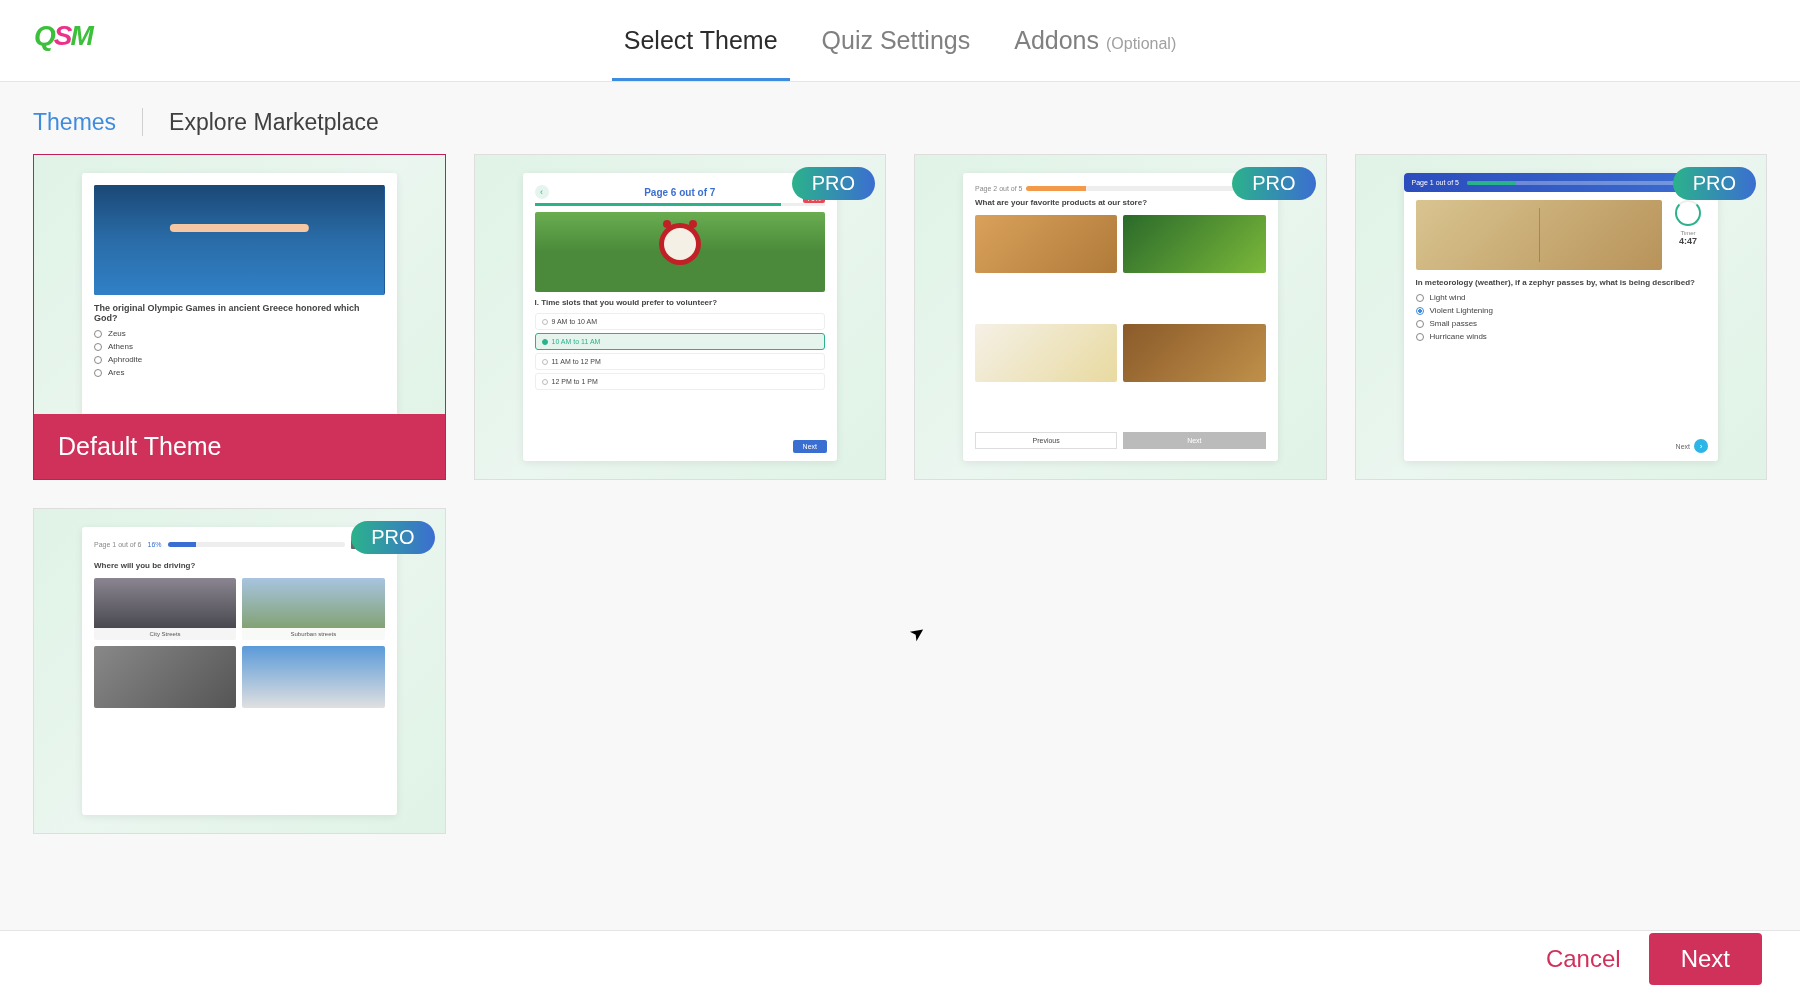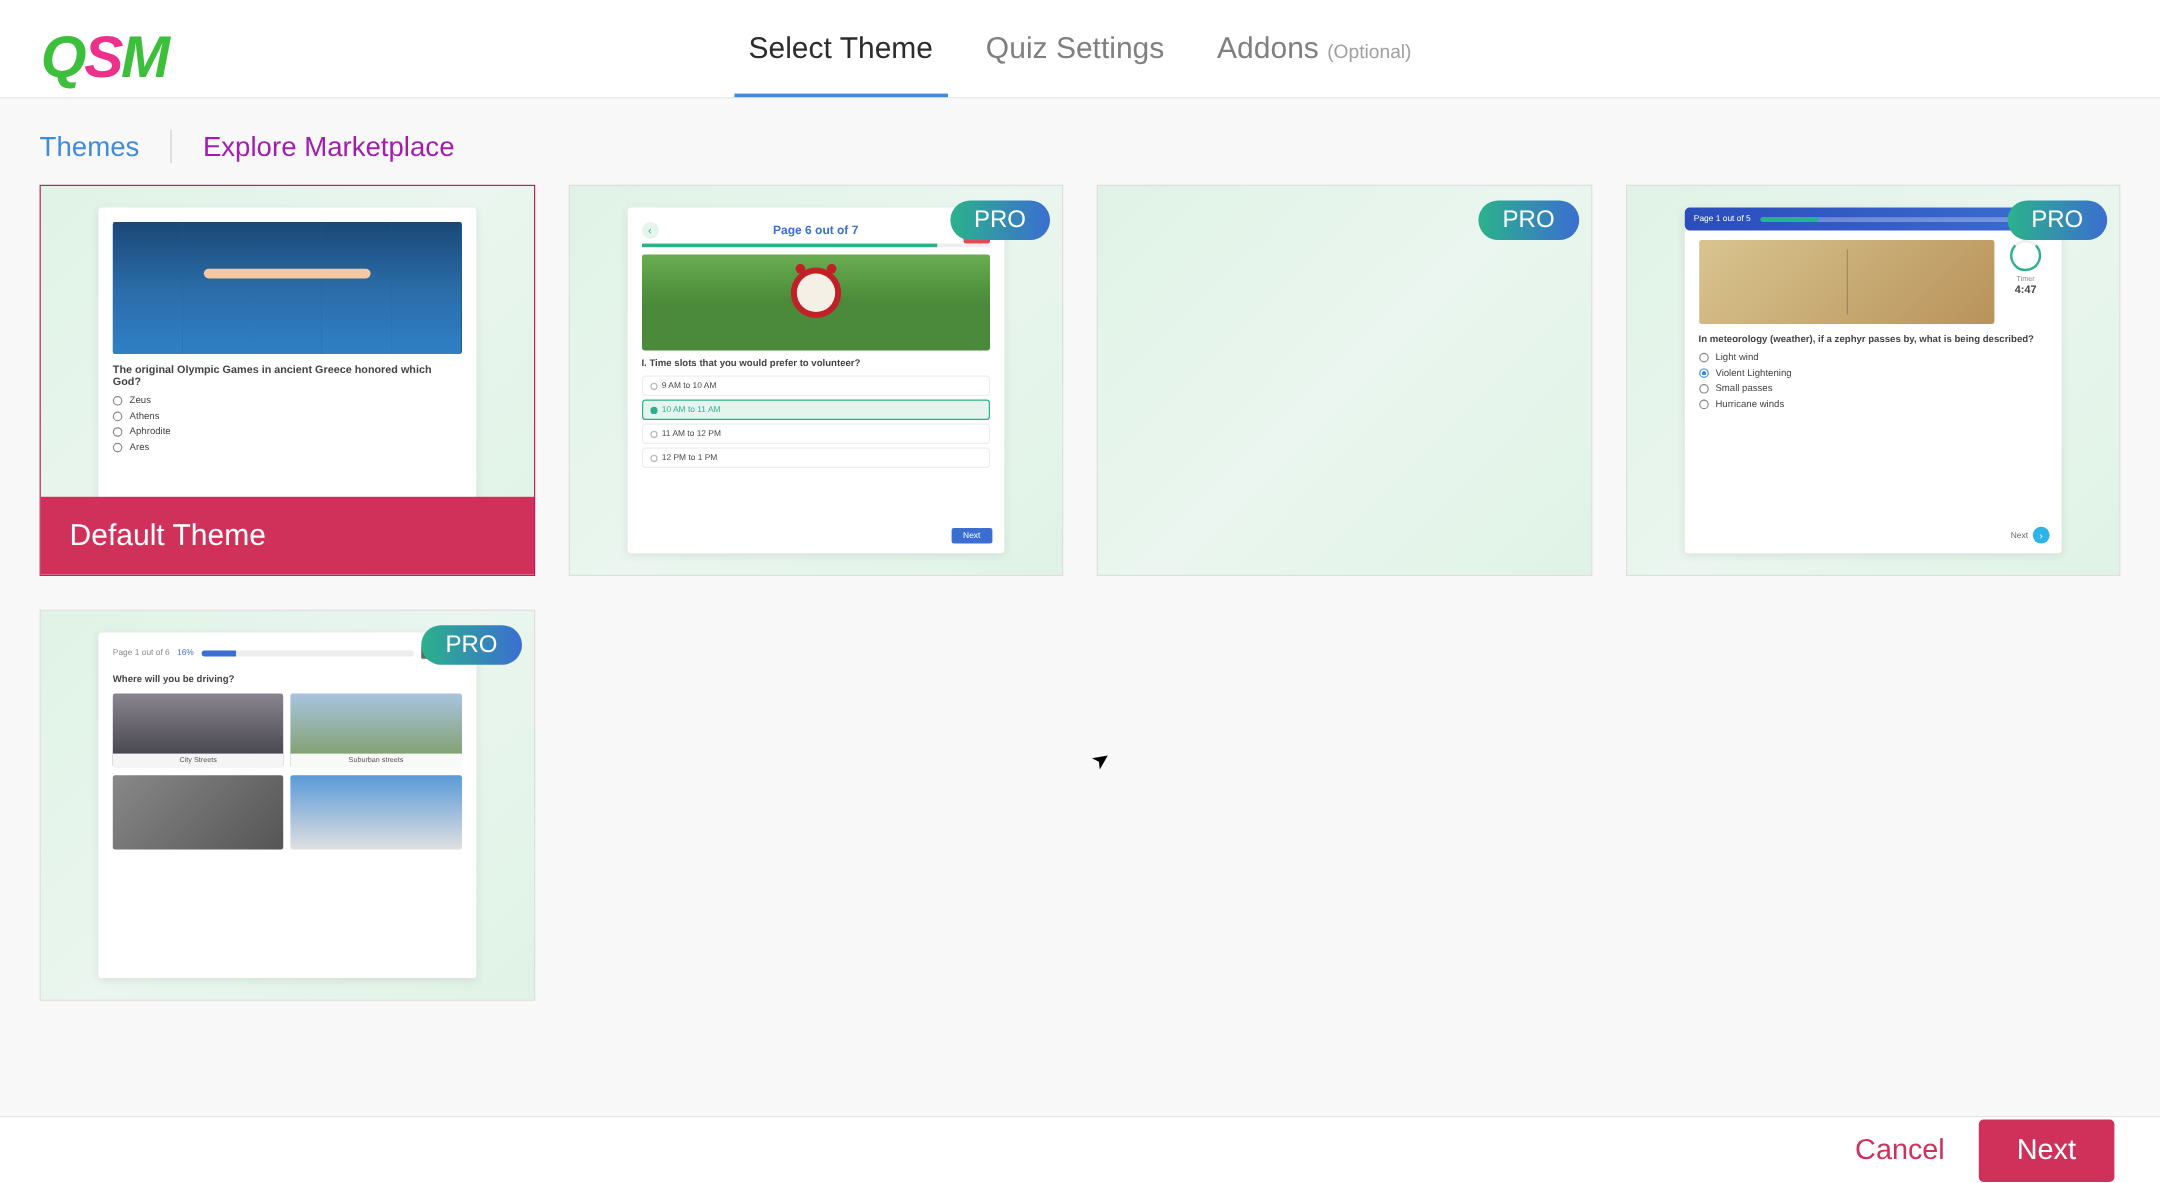"QSM" .logo { font-size: 49px -> 28px }
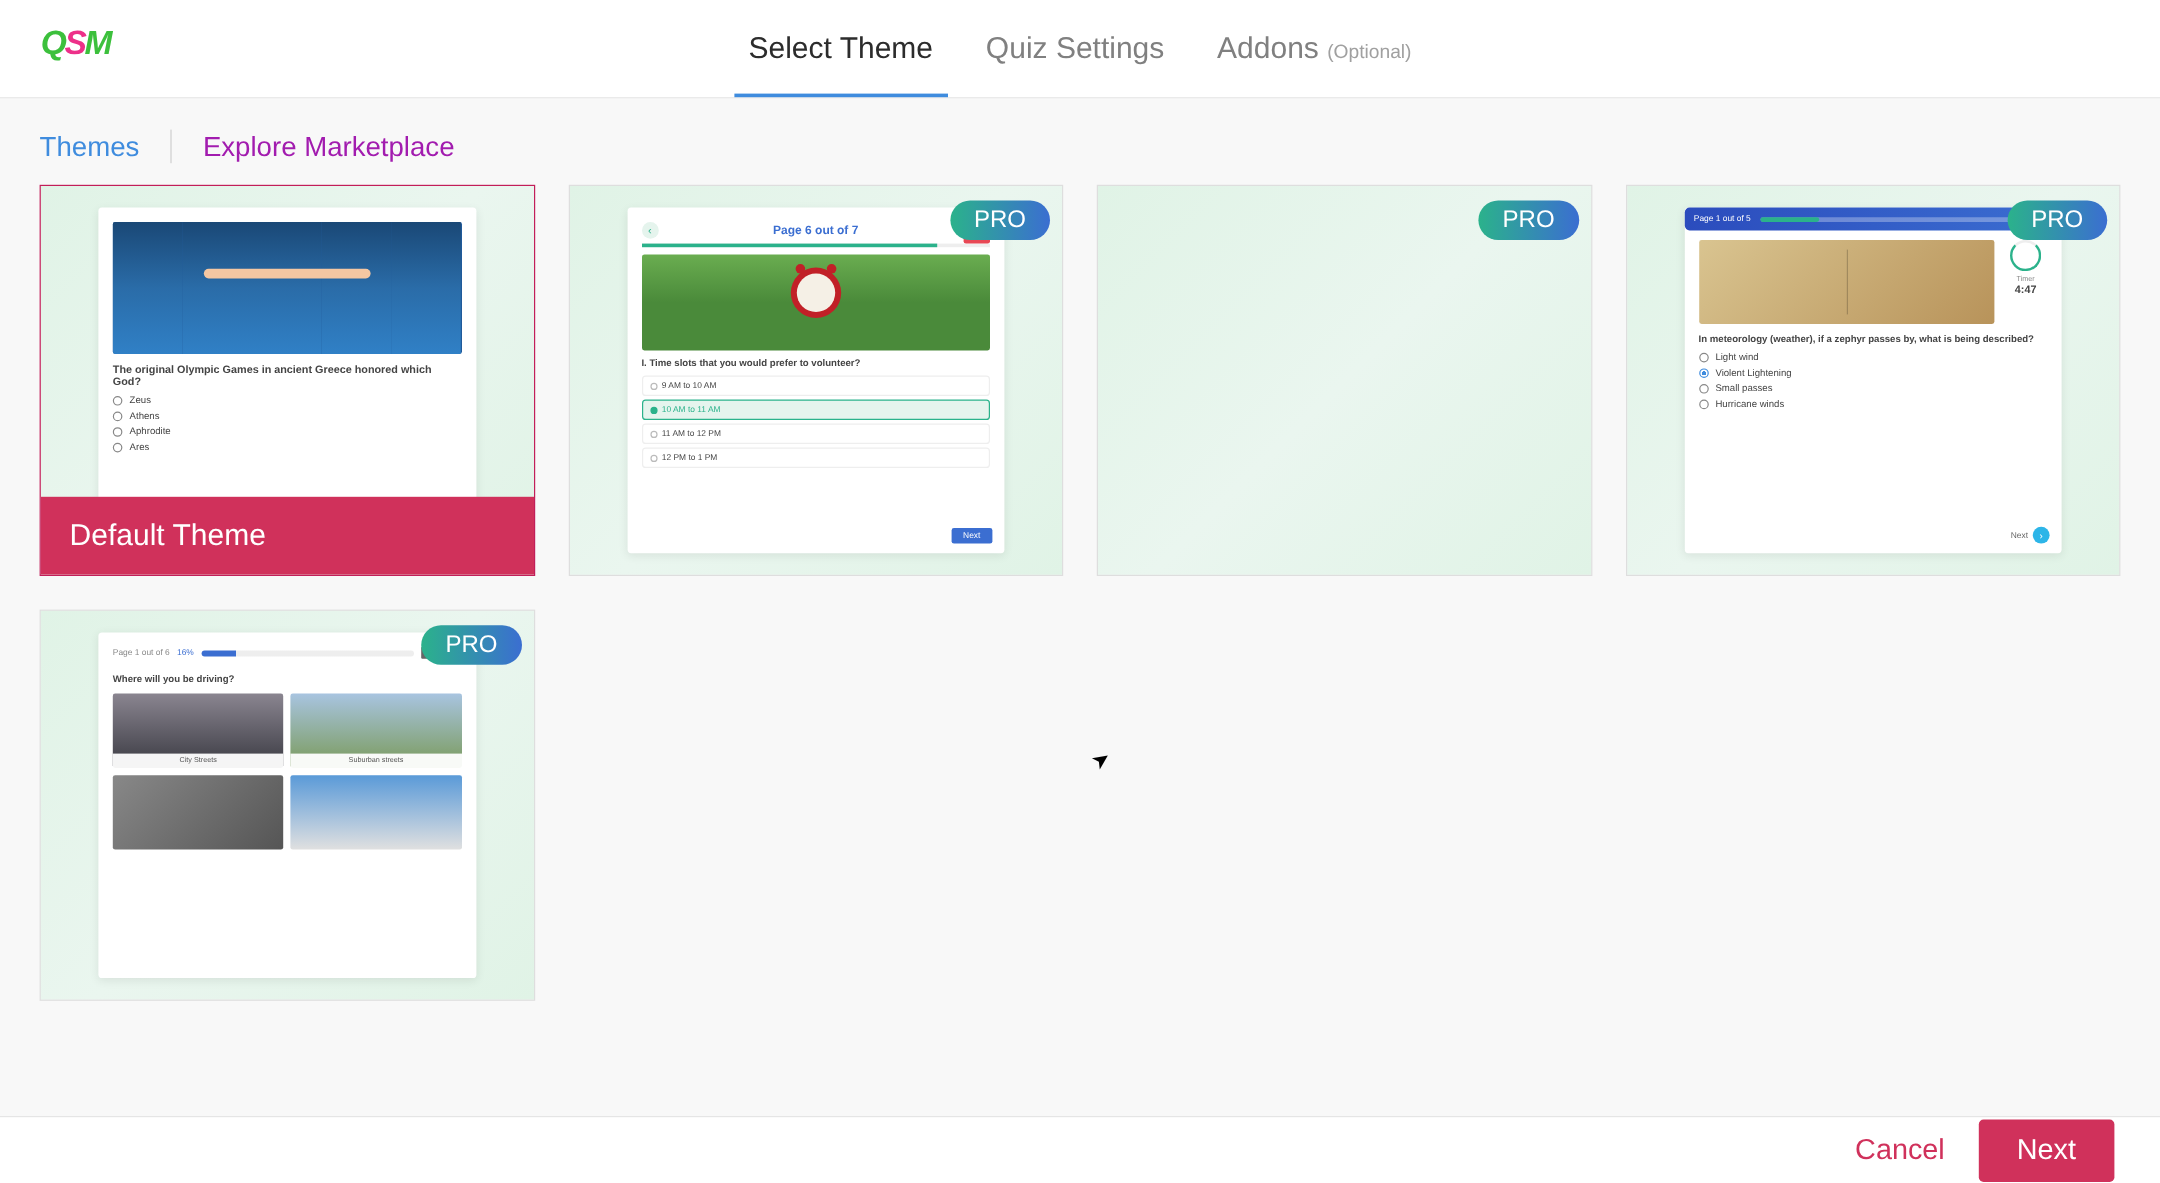"Explore Marketplace" .subtab { color: #a21caf -> #404040 }
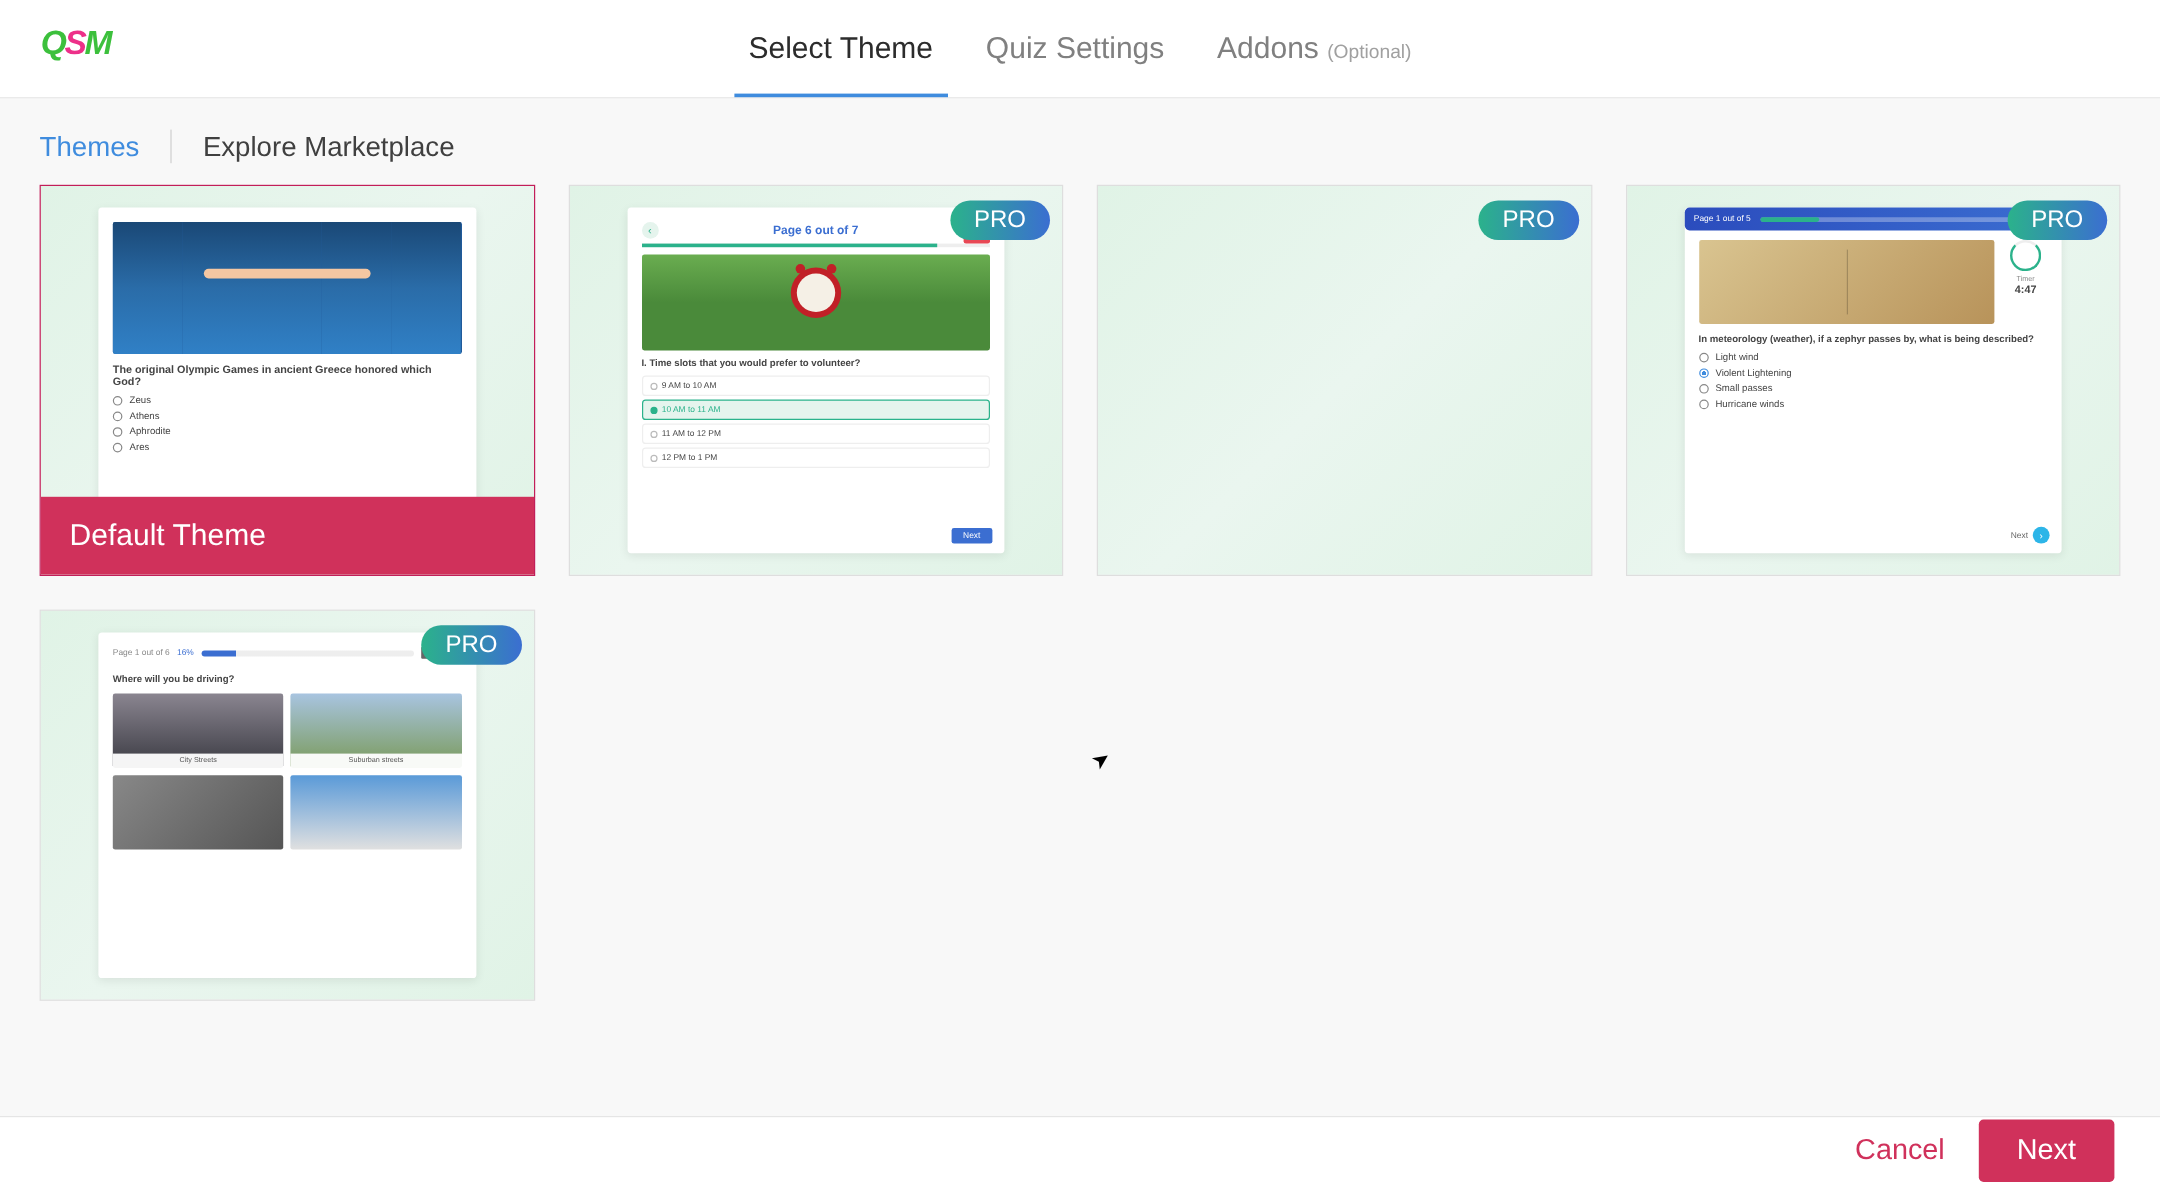"What are your favorite products" div.card-inner { html: none -> <div> <div> <span>Page 2 out of 5</span> <div></div> </div> <div>What are your favorite products at our store?</div> <div> <div></div> <div></div> <div></div> <div></div> </div> <div> <div>Previous</div> <div>Next</div> </div> </div> }
